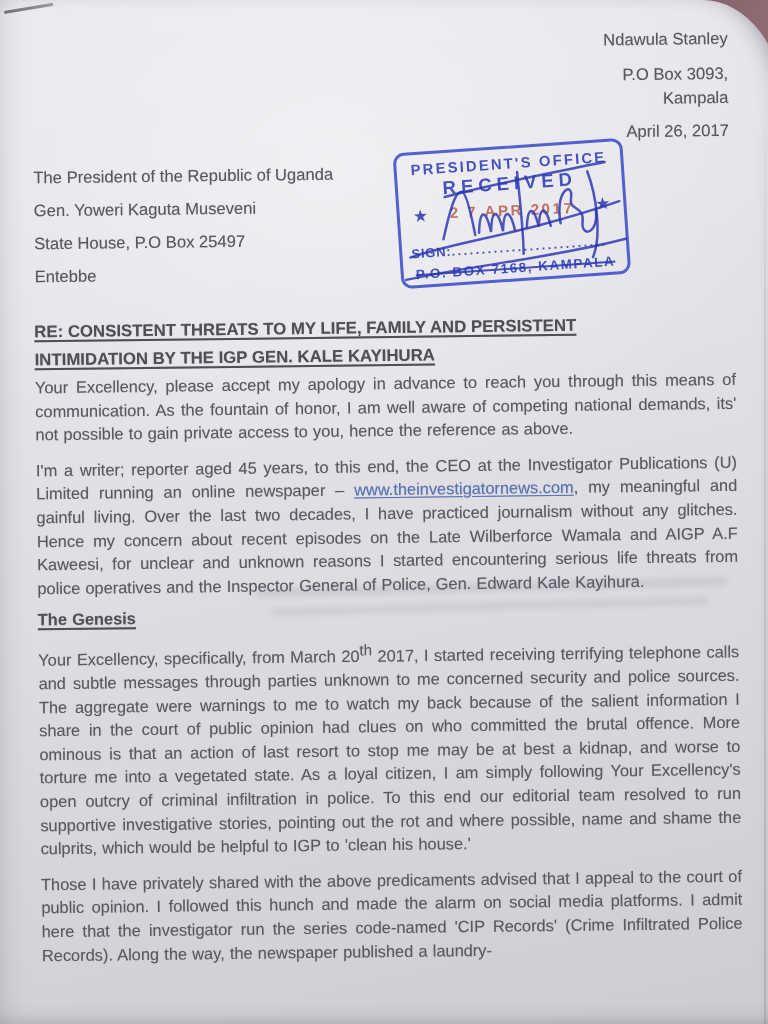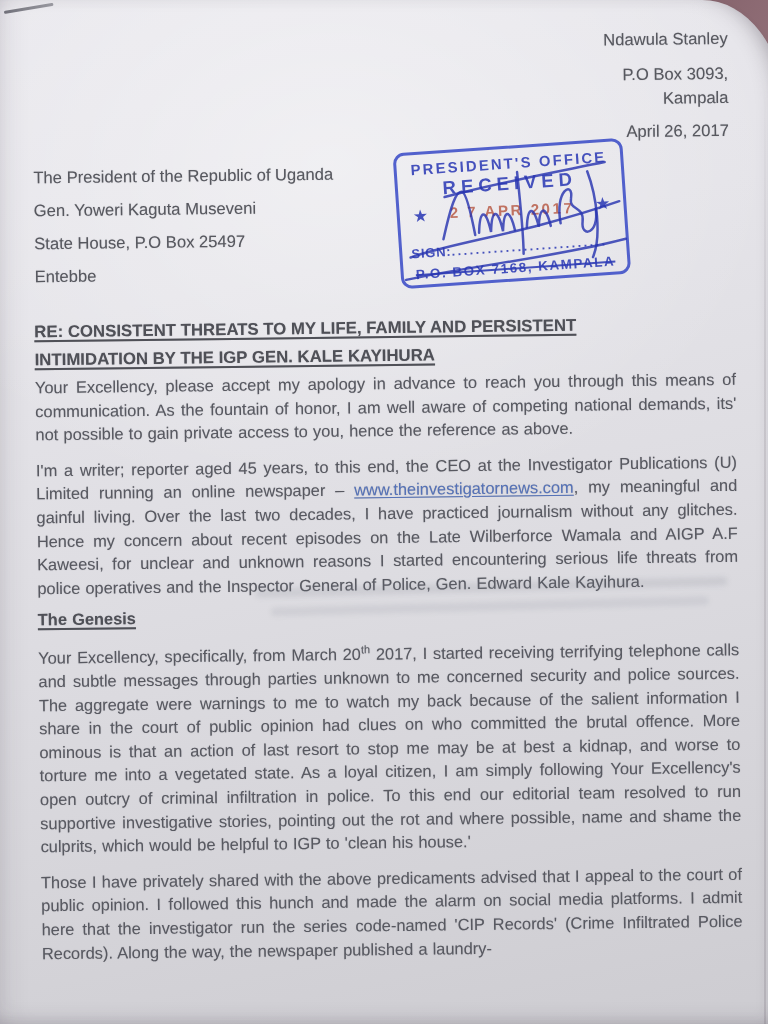"th" sup { font-size: 11px -> 15px }
